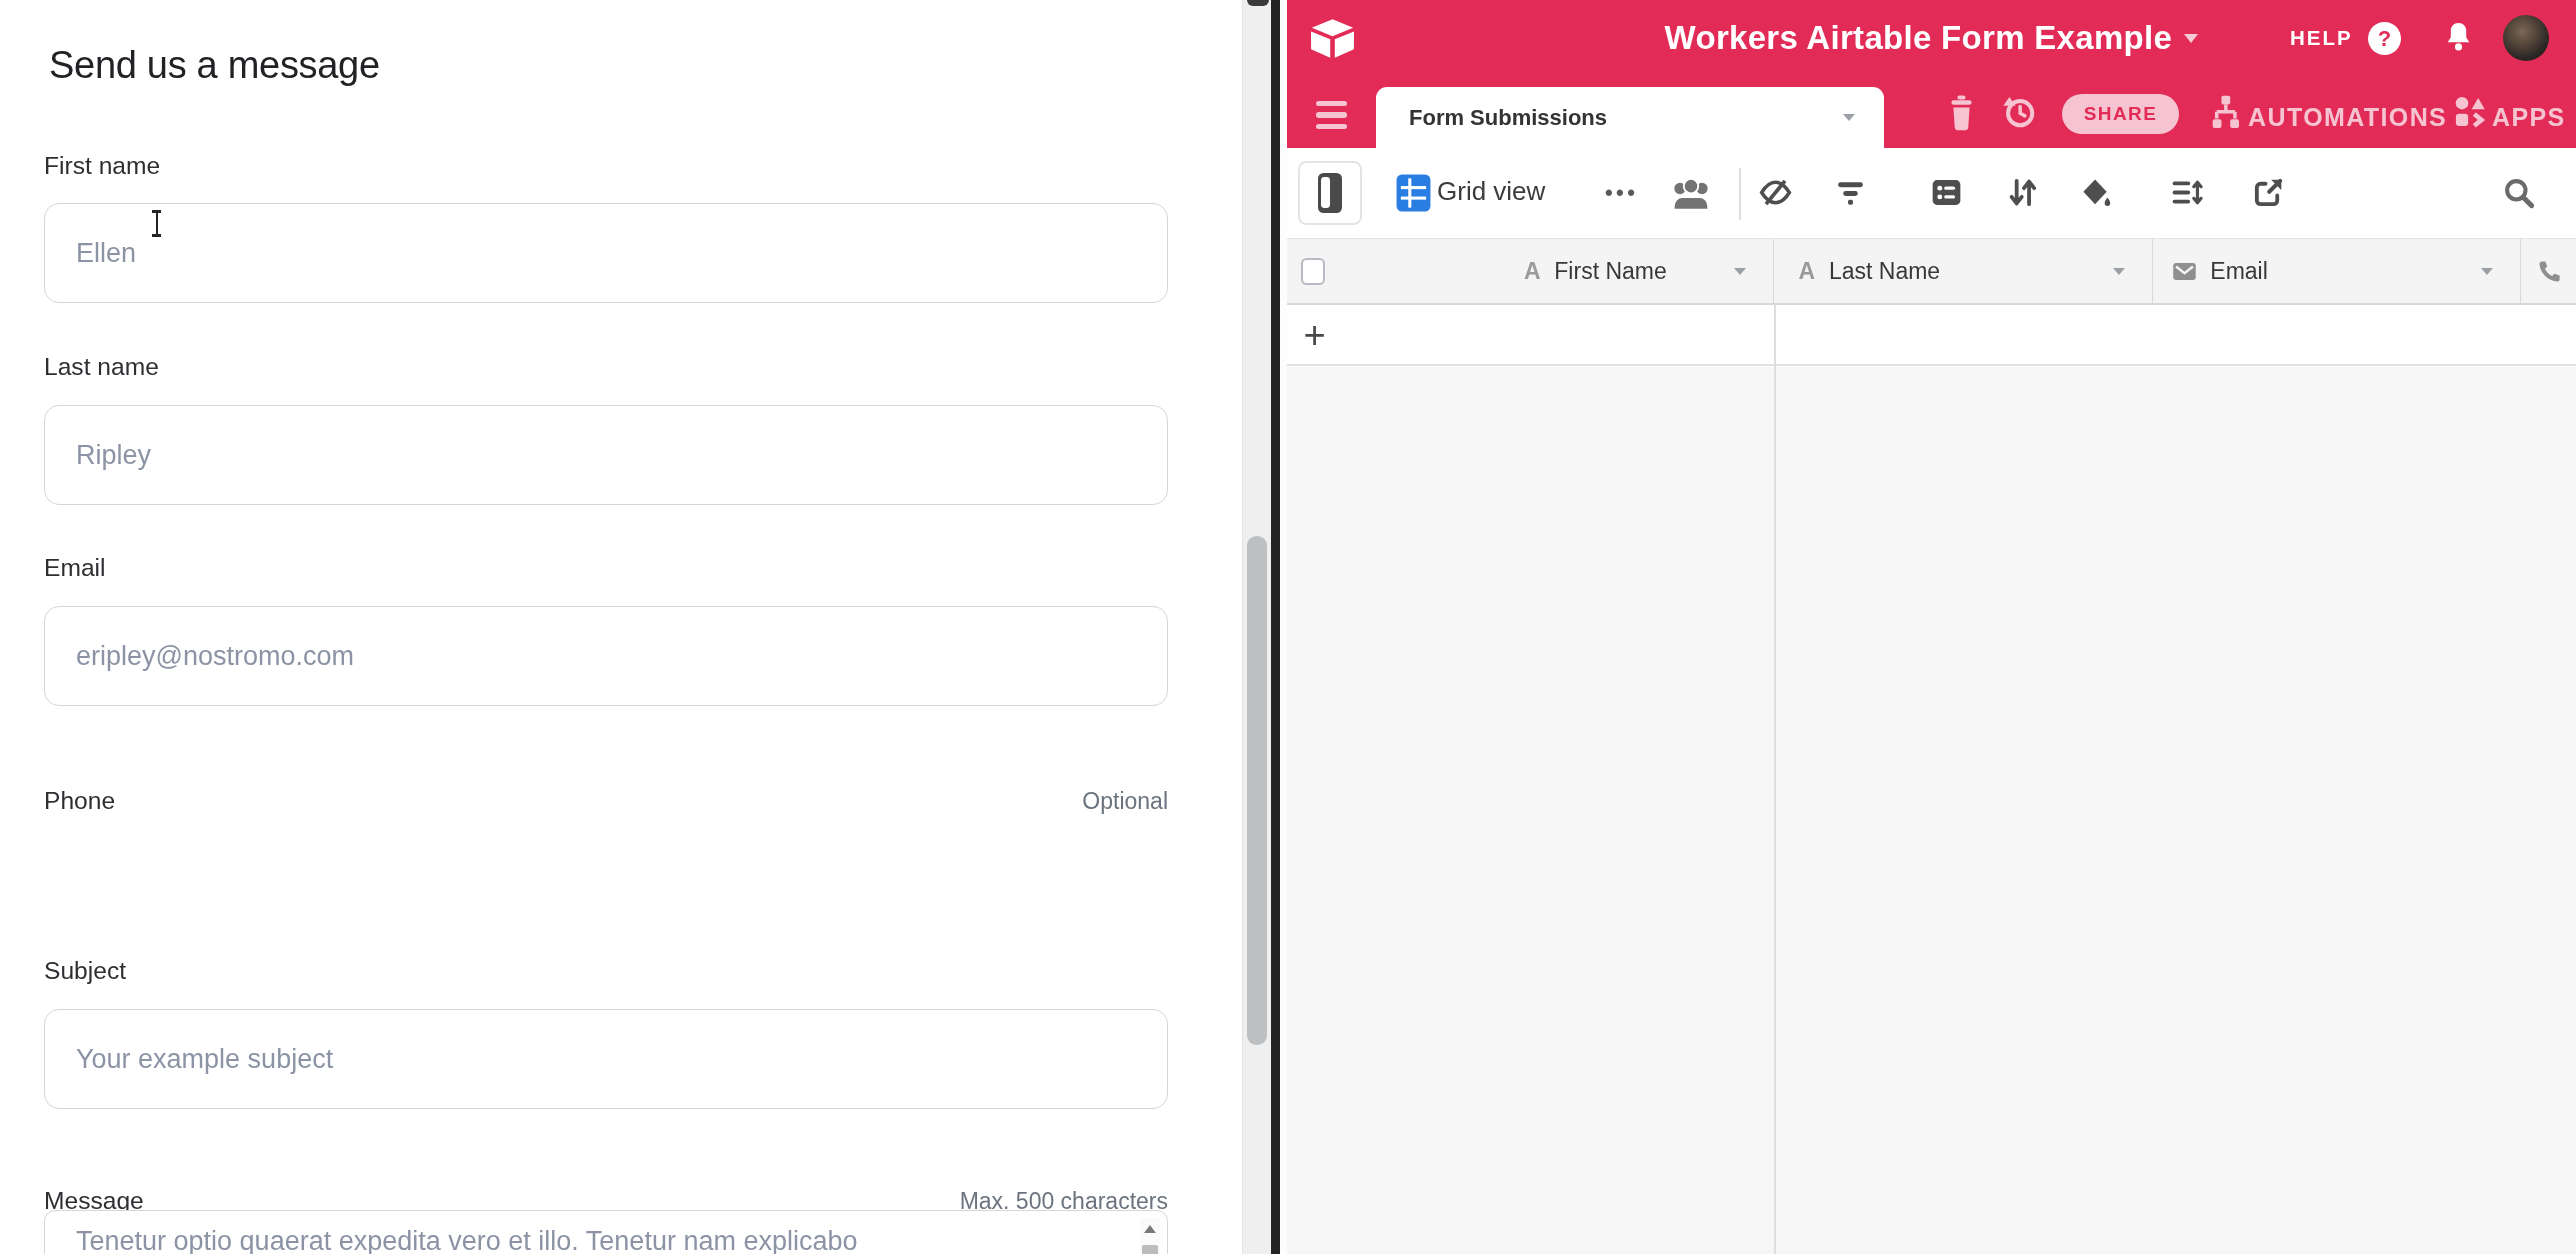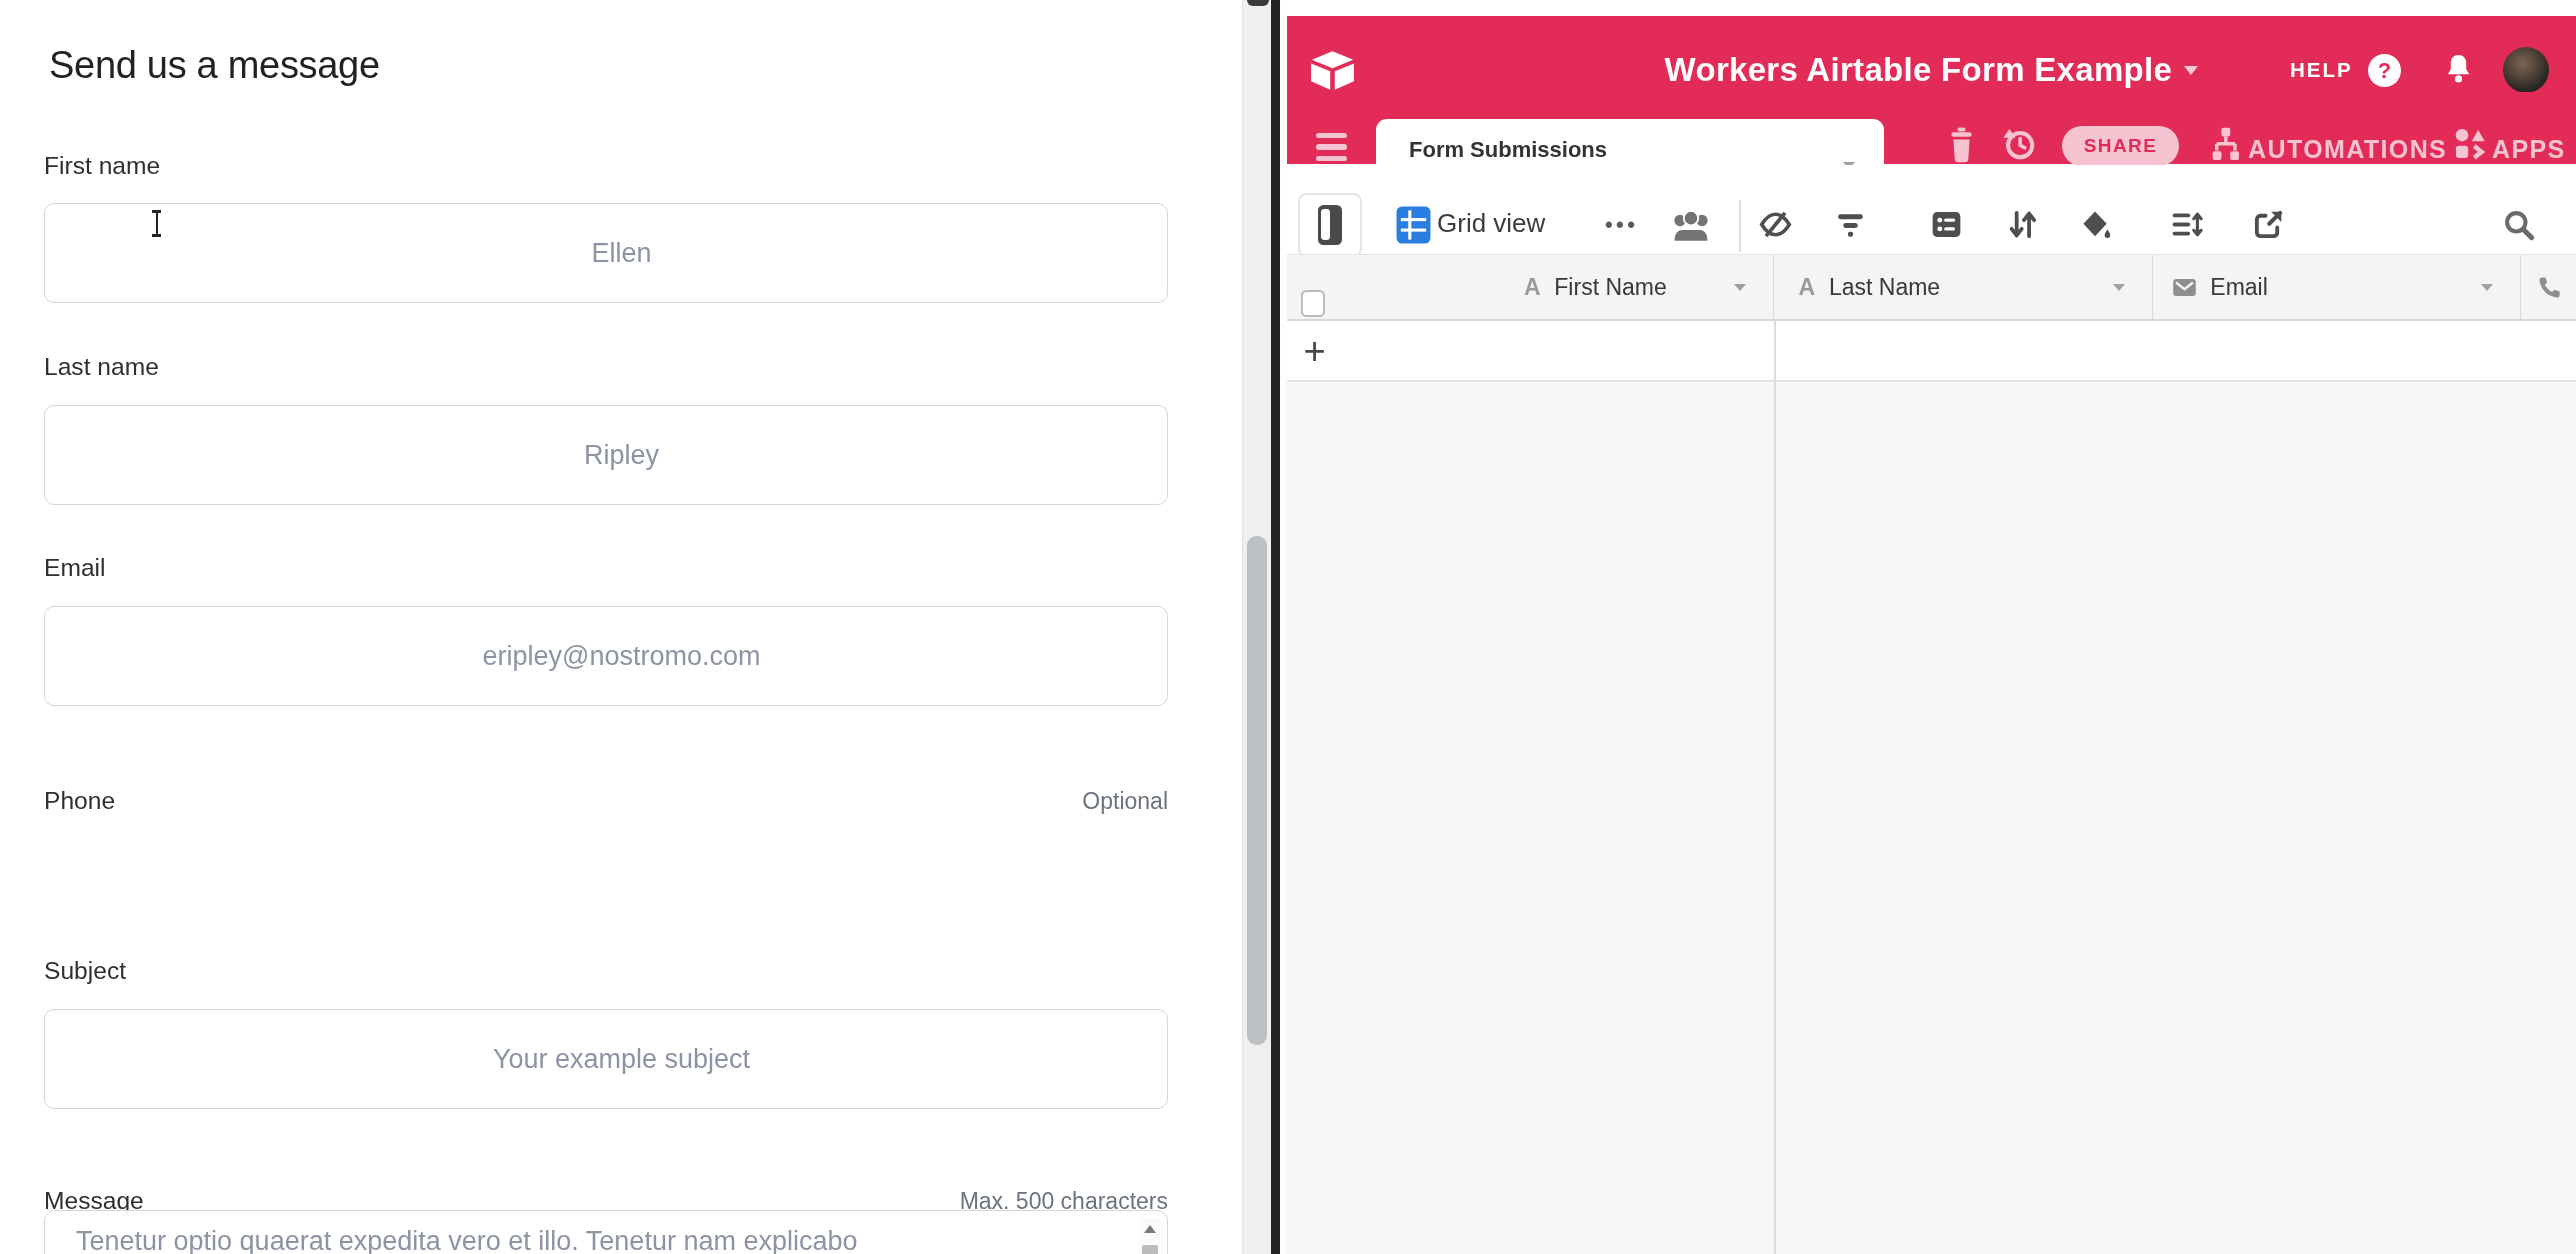"Workers Airtable Form Example" .at-abs { margin-top: 16px -> none }
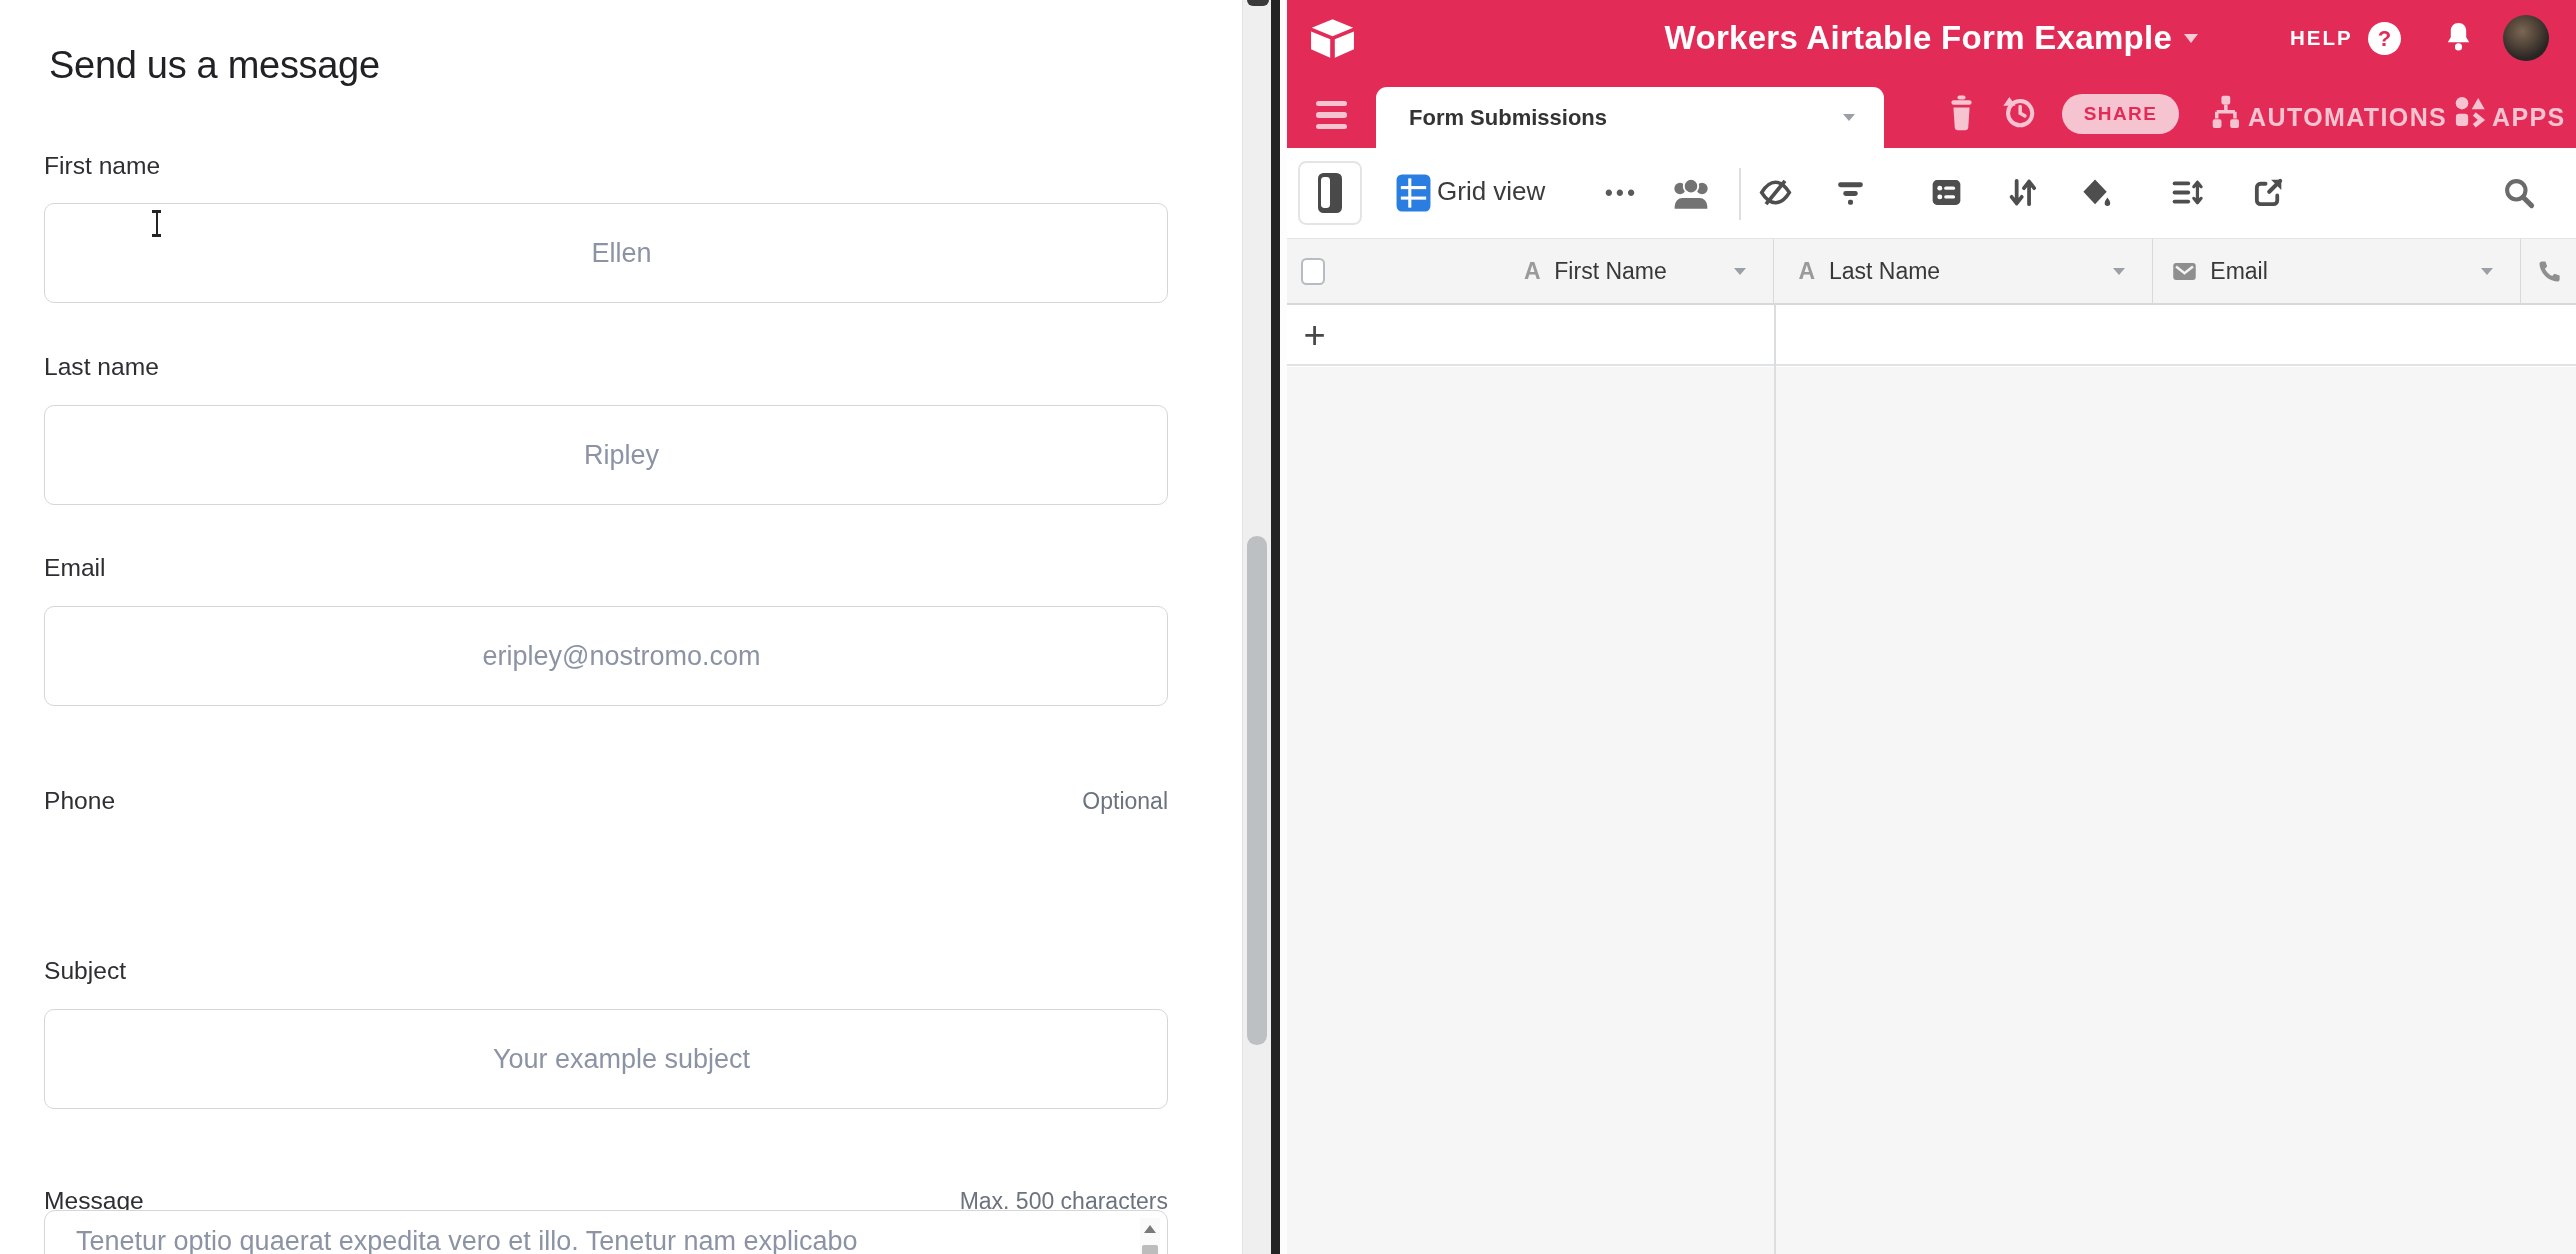"Ellen" .finput { border-radius: 10px -> 15px; text-align: center -> none }
